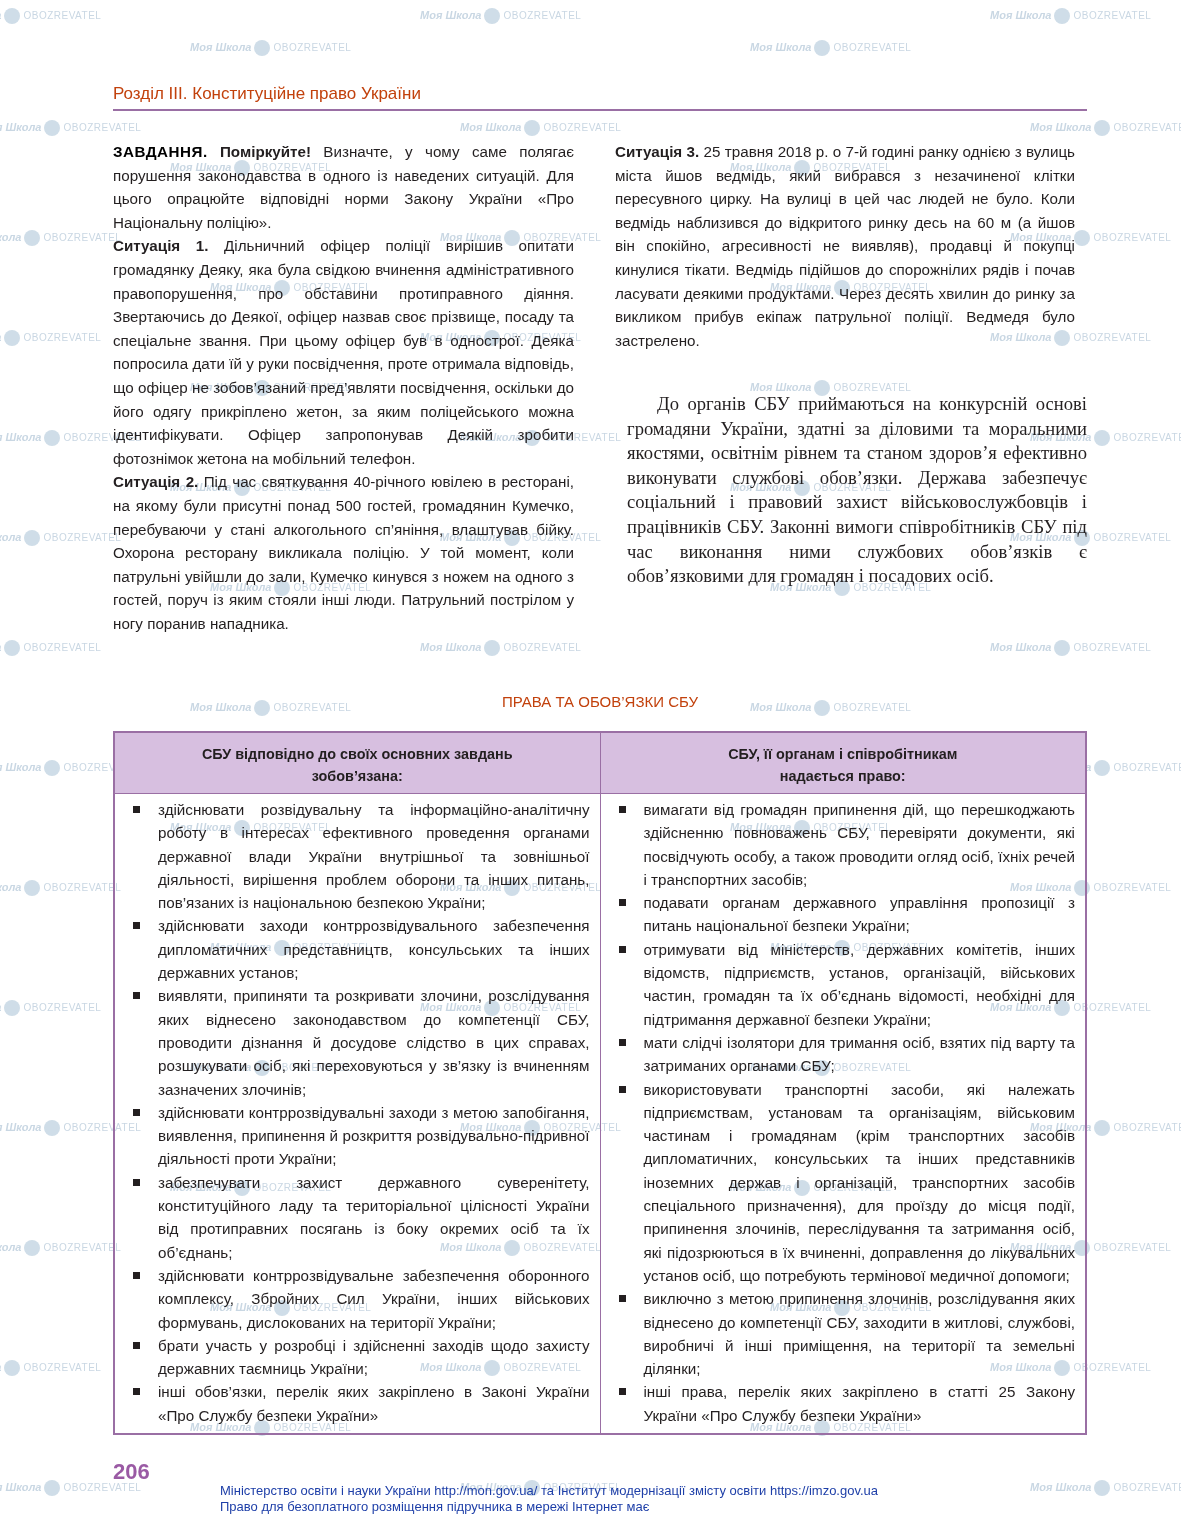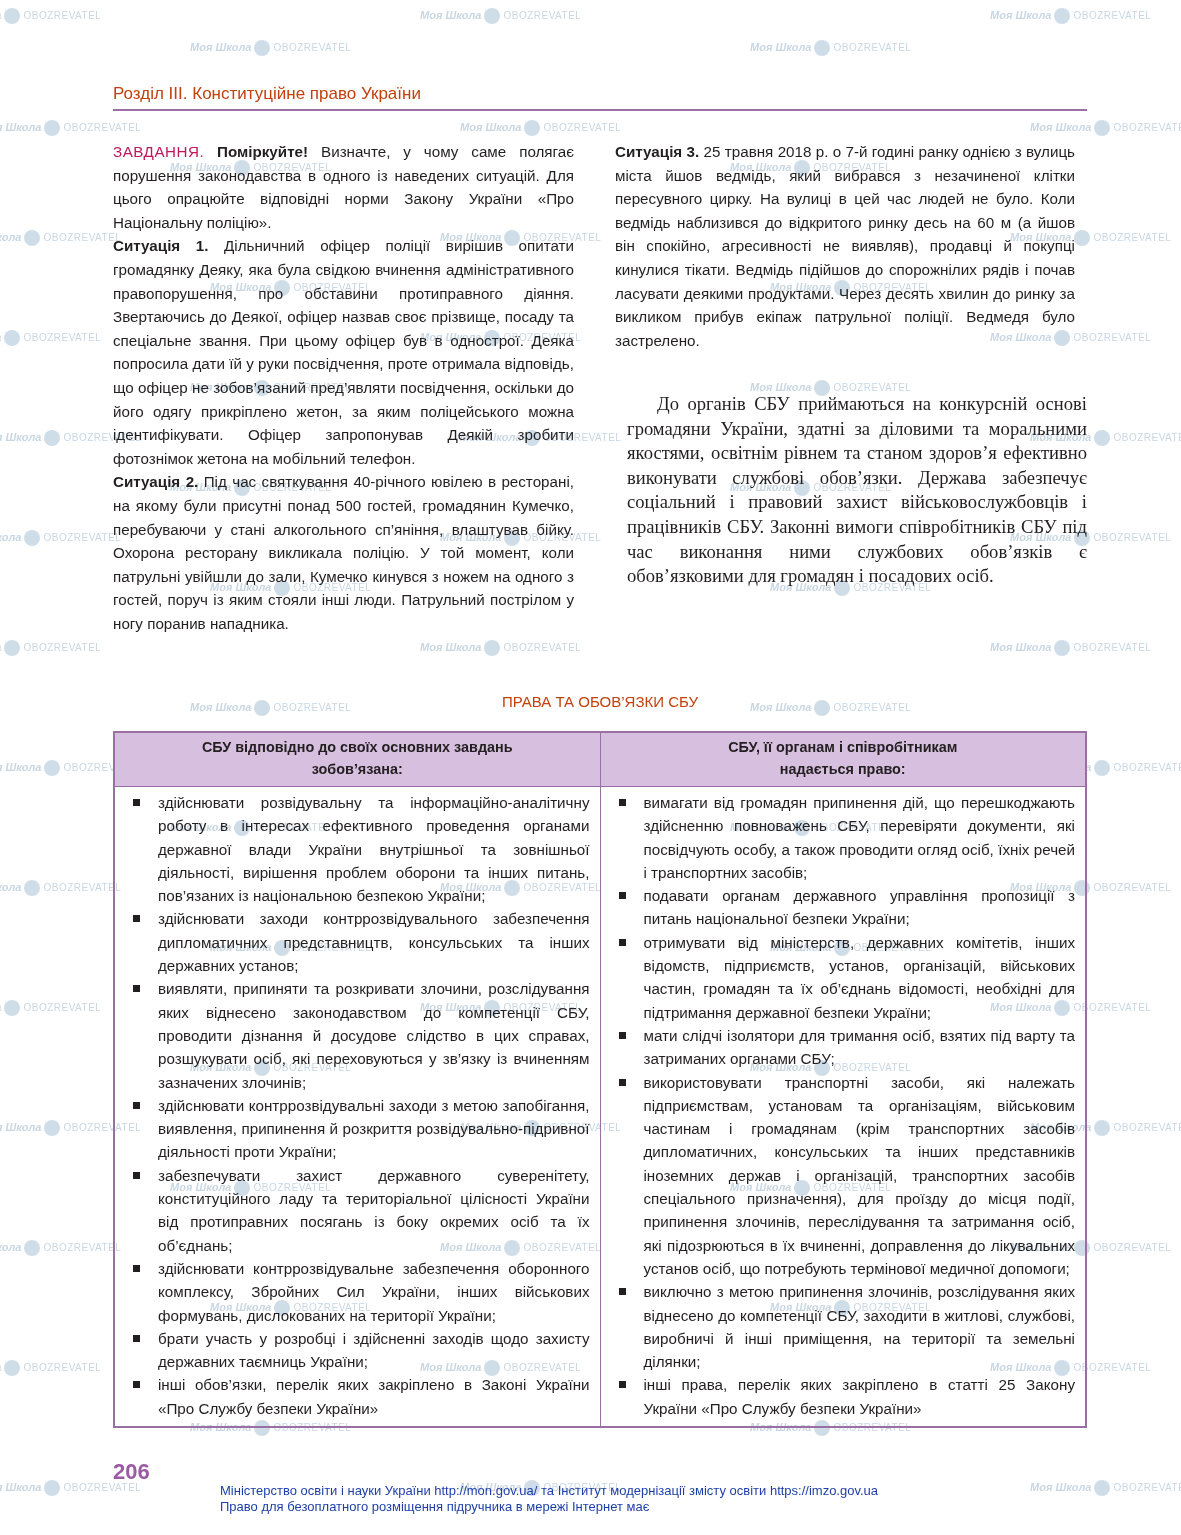"ЗАВДАННЯ." .task-label { color: #be185d -> #000000; font-weight: normal -> bold }
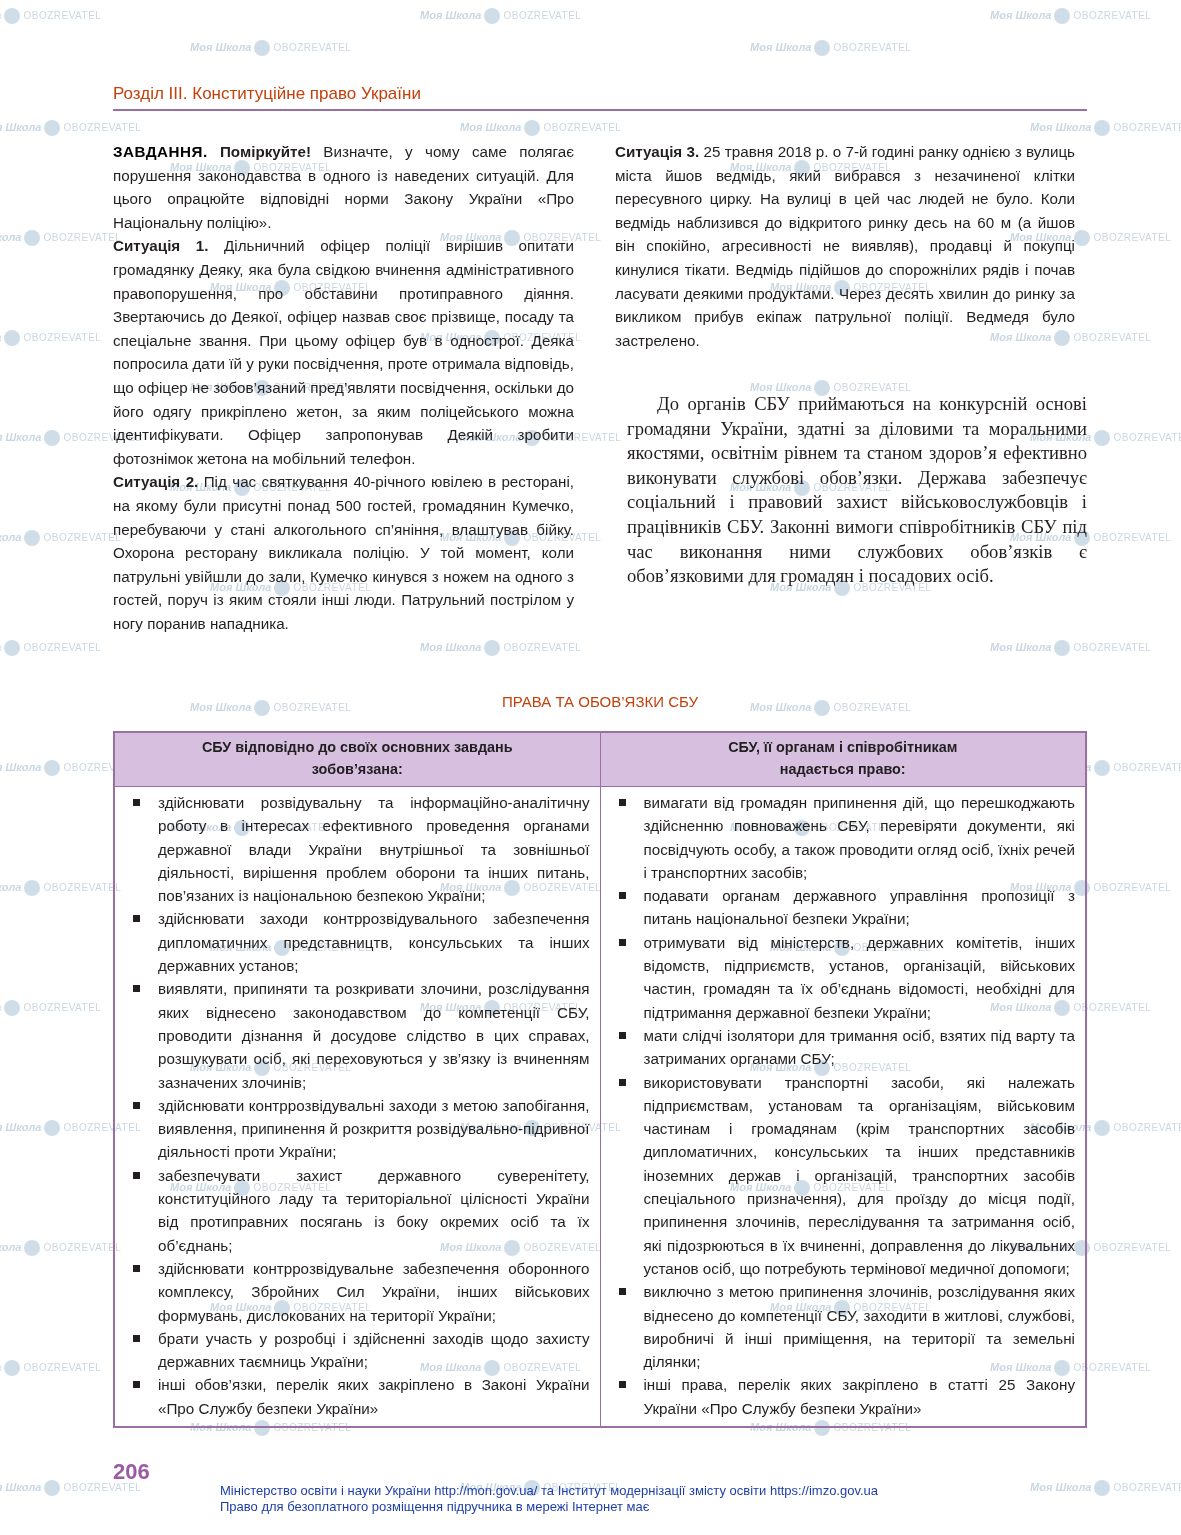"СБУ відповідно до своїх основних" .sbu-table th { padding: 3px 8px 6px -> 10px 8px 6px }
